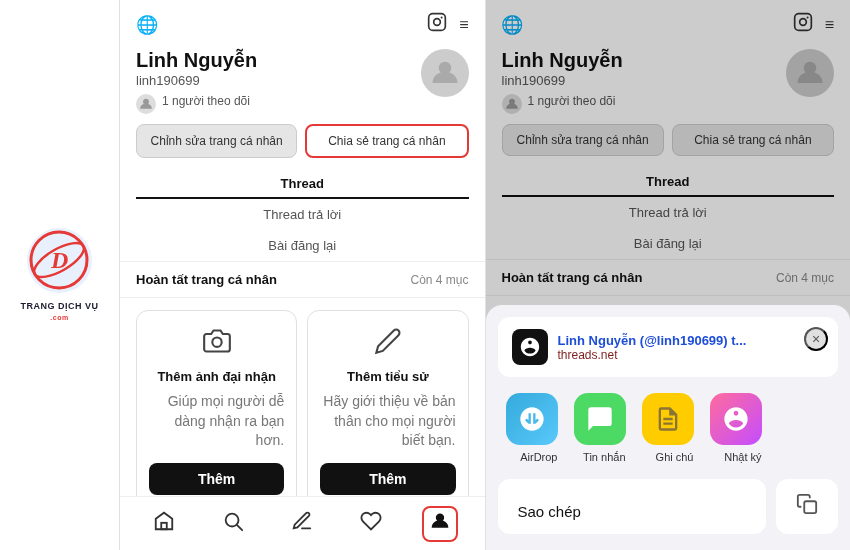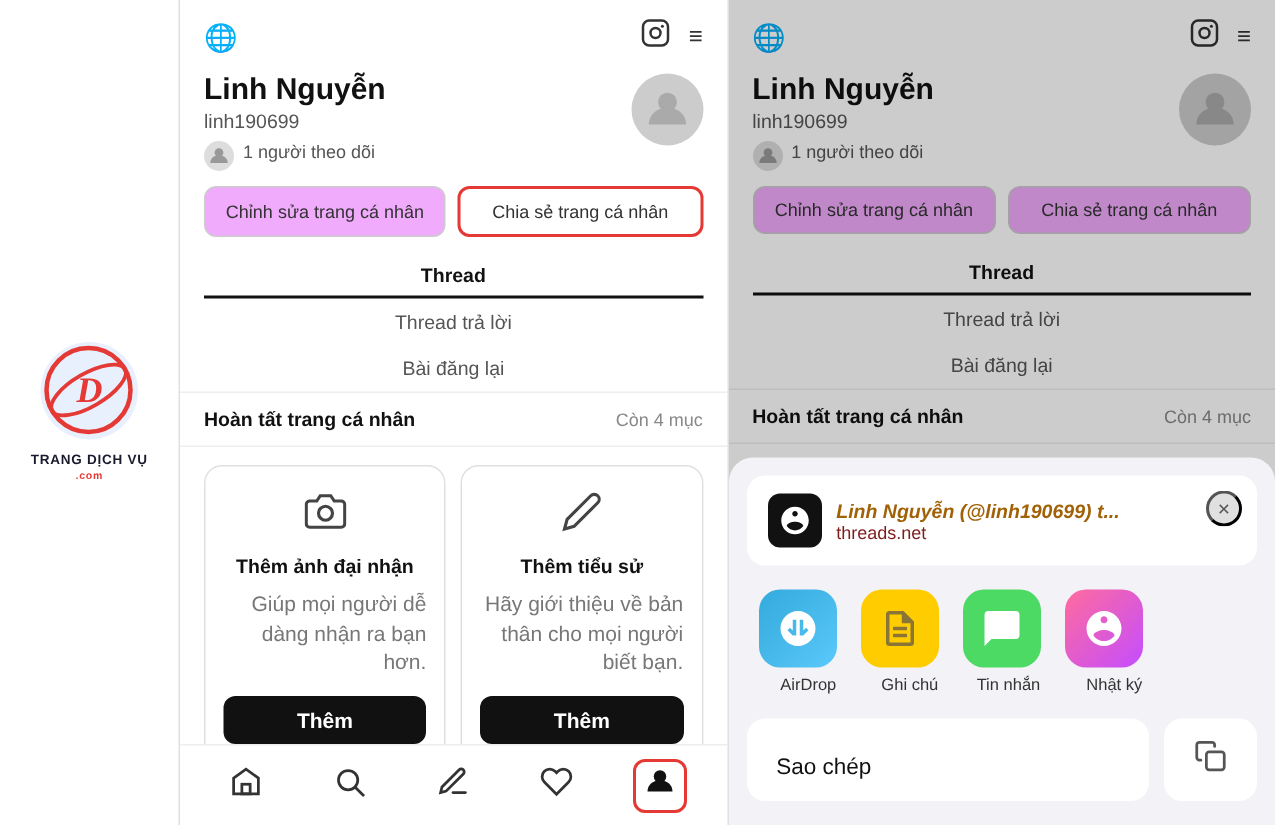"Chỉnh sửa trang cá nhân" .btn-edit { background: #f0abfc -> #e5e5e5 }
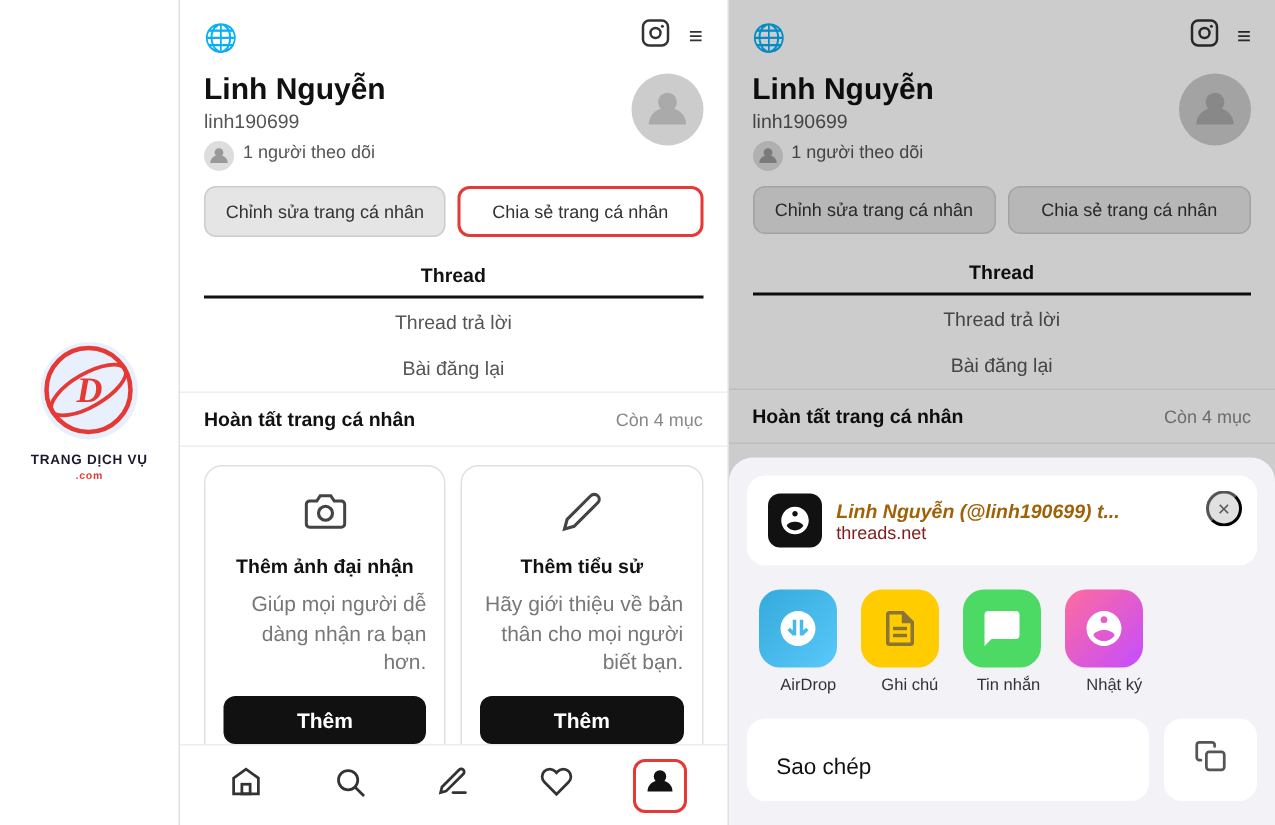"Linh Nguyễn (@linh190699) t..." .share-preview-title { color: #a16207 -> #1d4ed8; font-style: italic -> none }
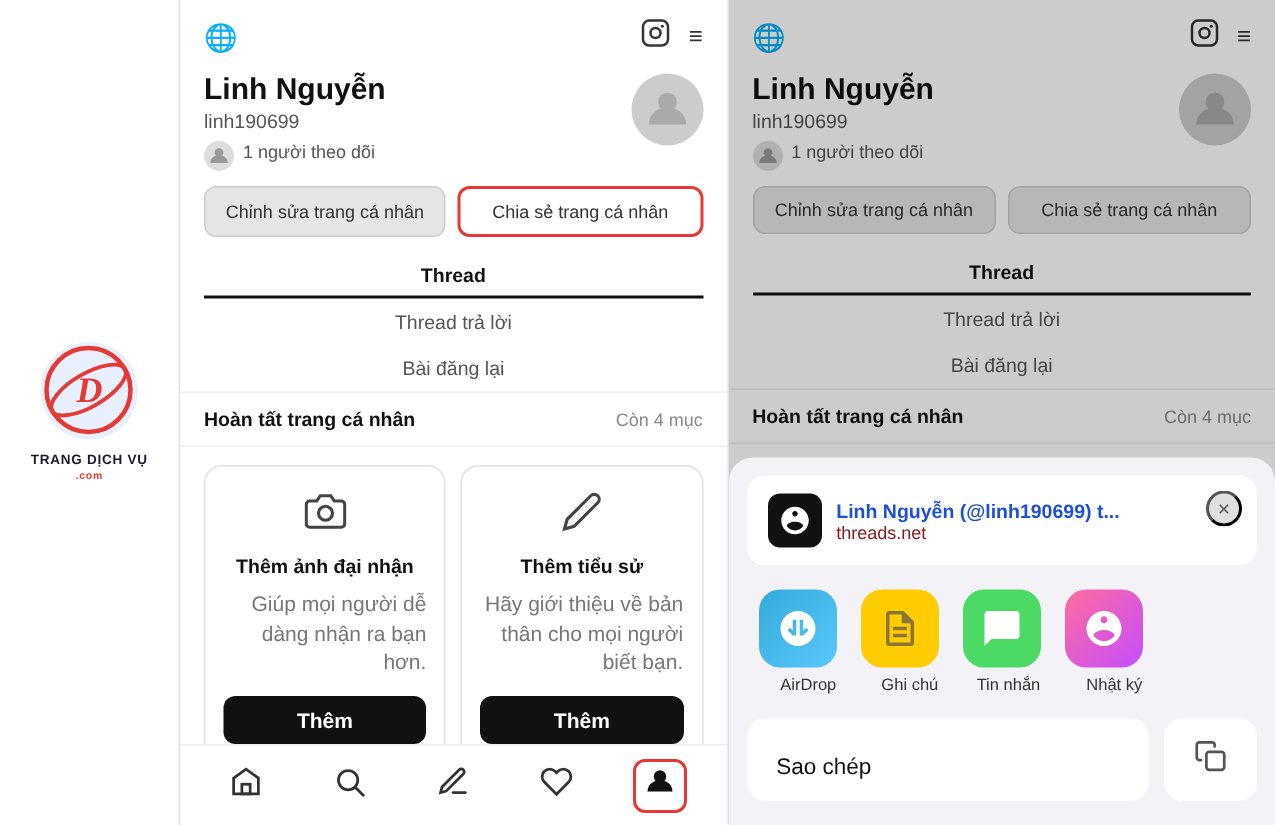"Ghi chú" div.share-app { order: before "Tin nhắn" -> after "Tin nhắn" }
